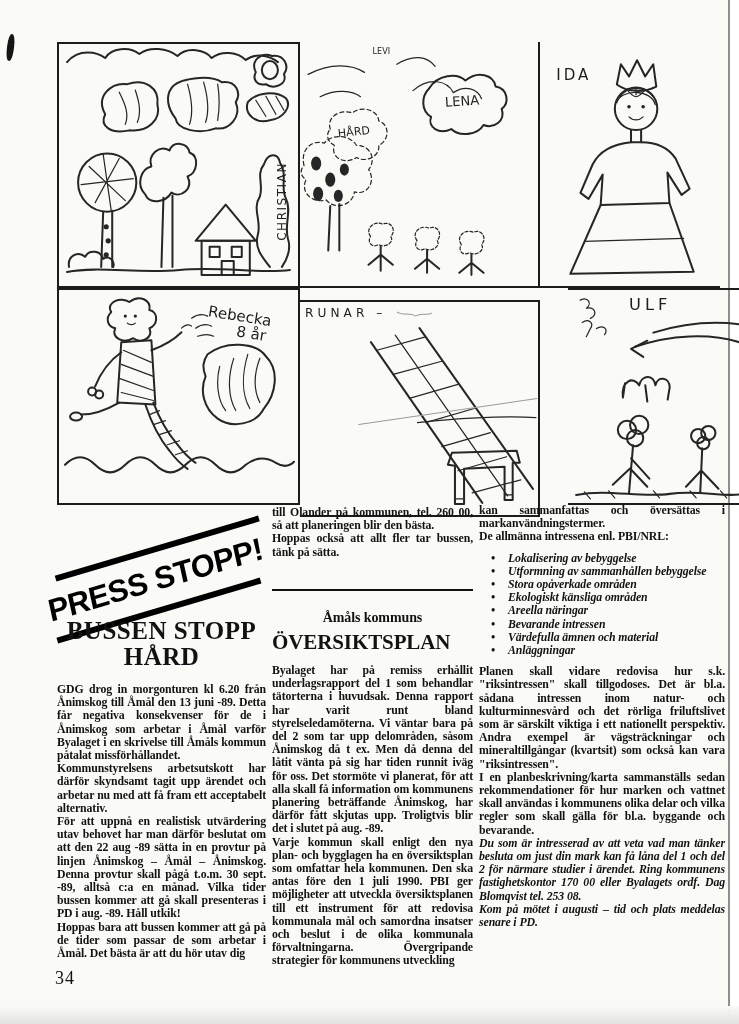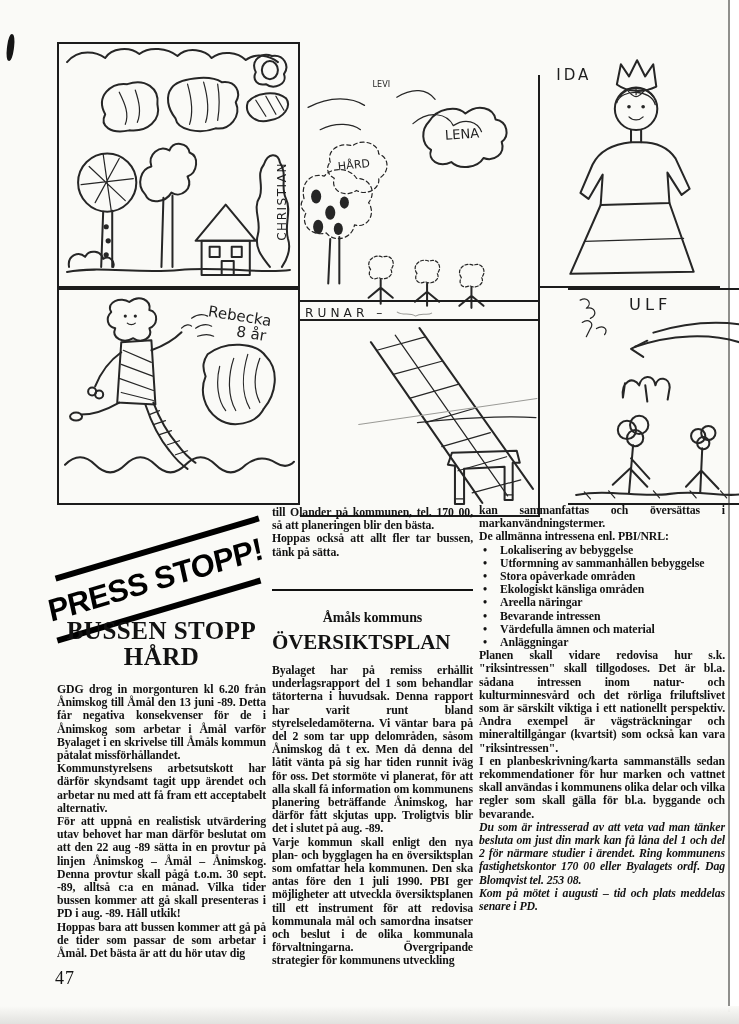"LEVI" #p-r1b { margin-top: 33px -> none }
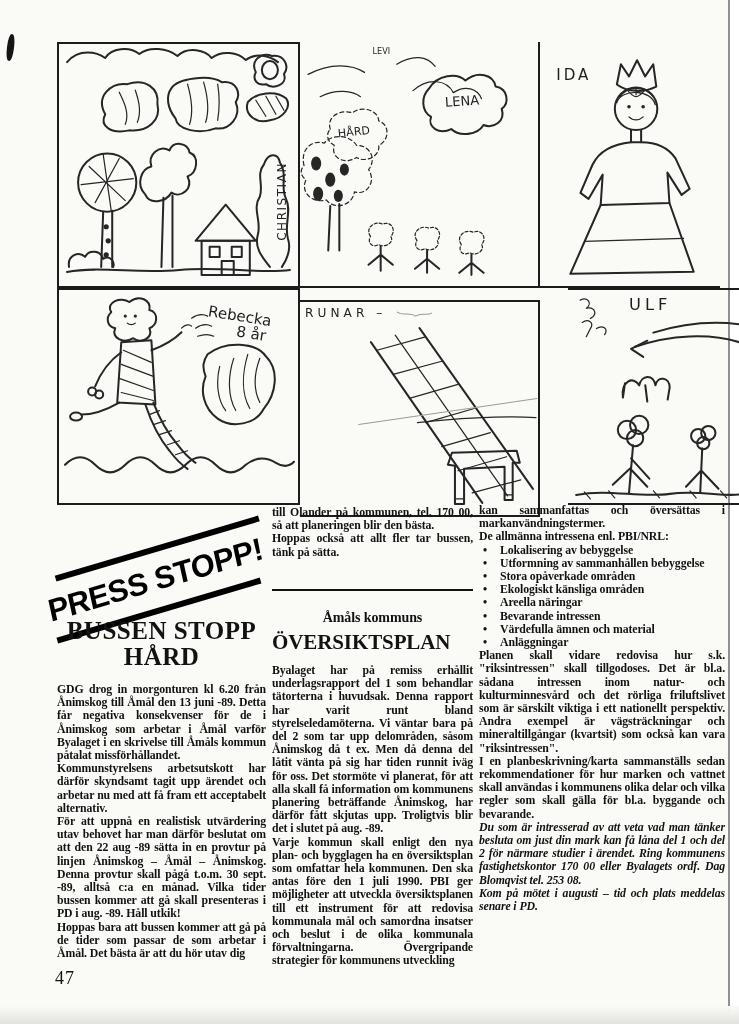"till Olander på kommunen, tel." p { text: 170 -> 260 }
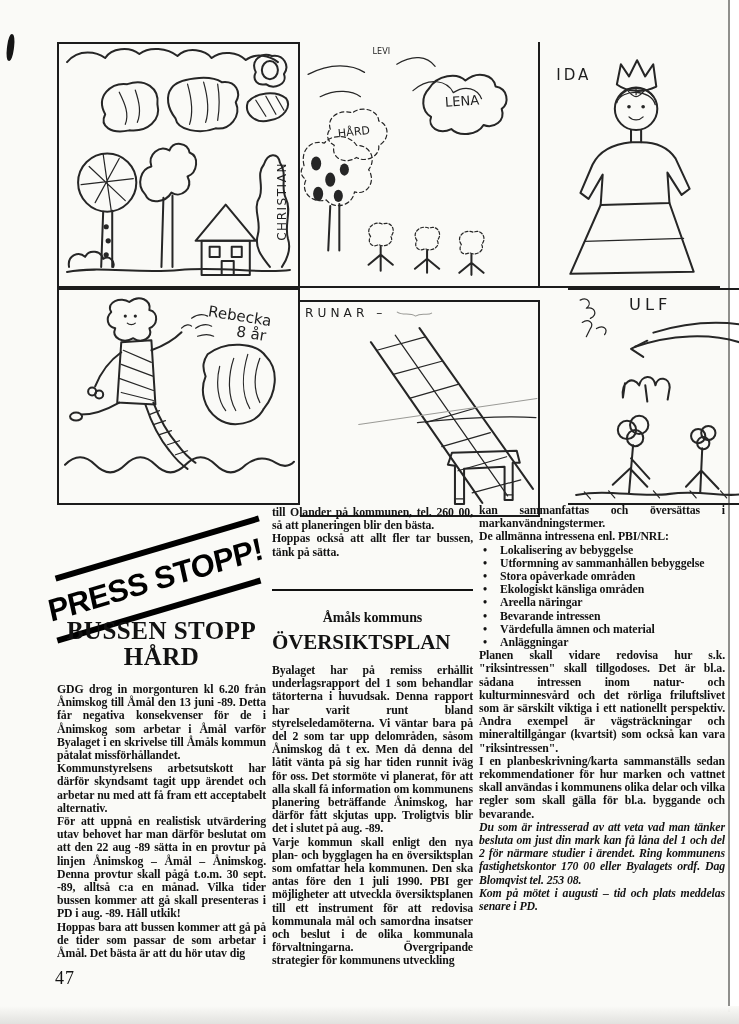"Lokalisering av bebyggelse" ul.interest-list { font-style: none -> italic; margin: 0 -> 8px }
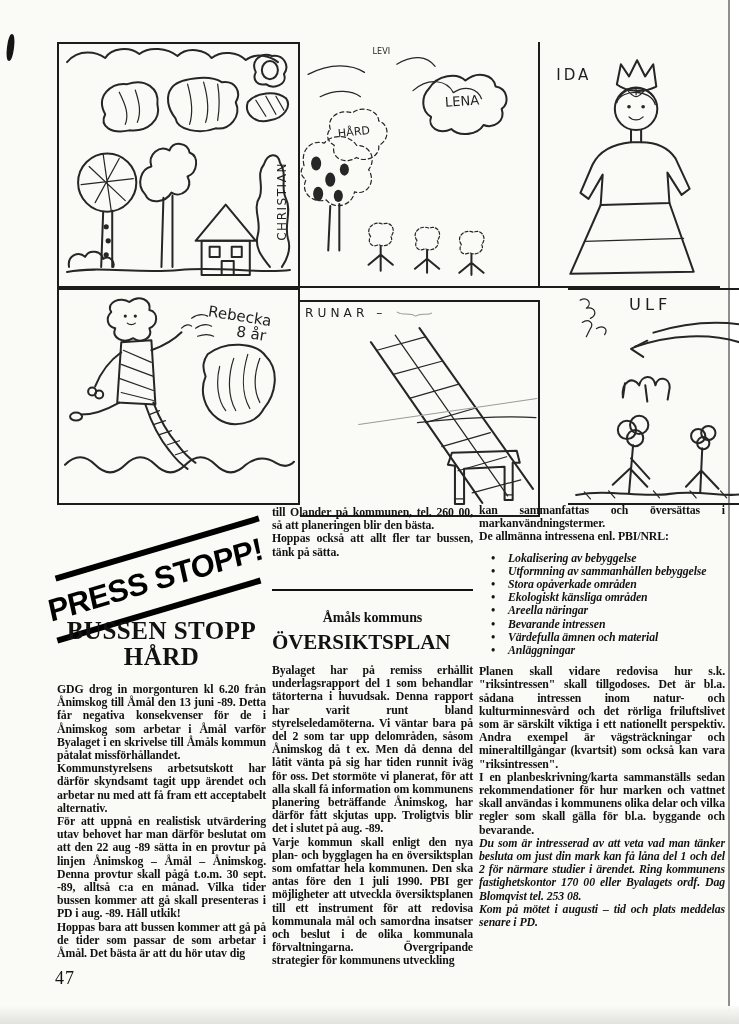"47" div.page-number { text: 47 -> 34 }
